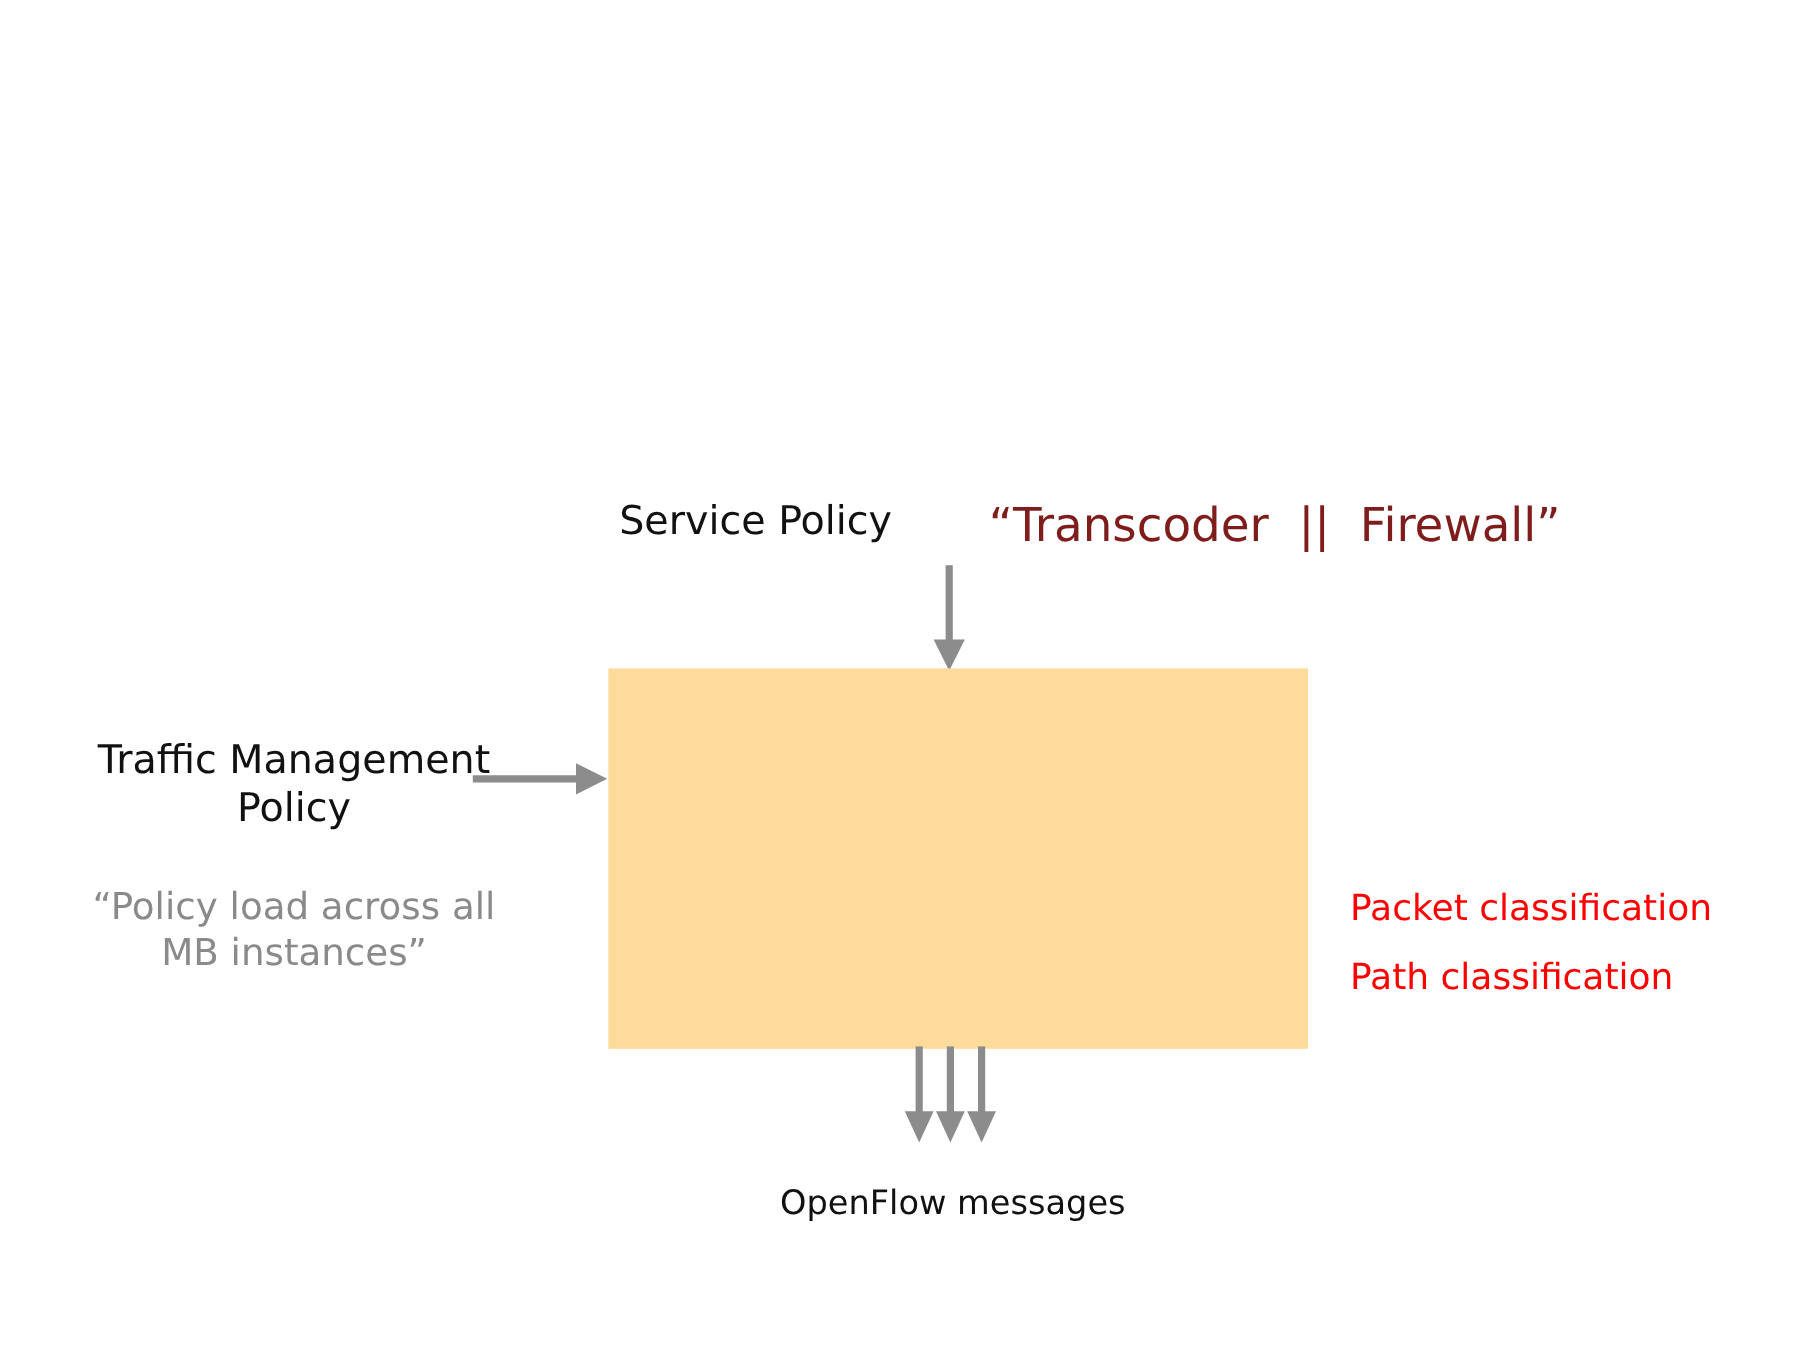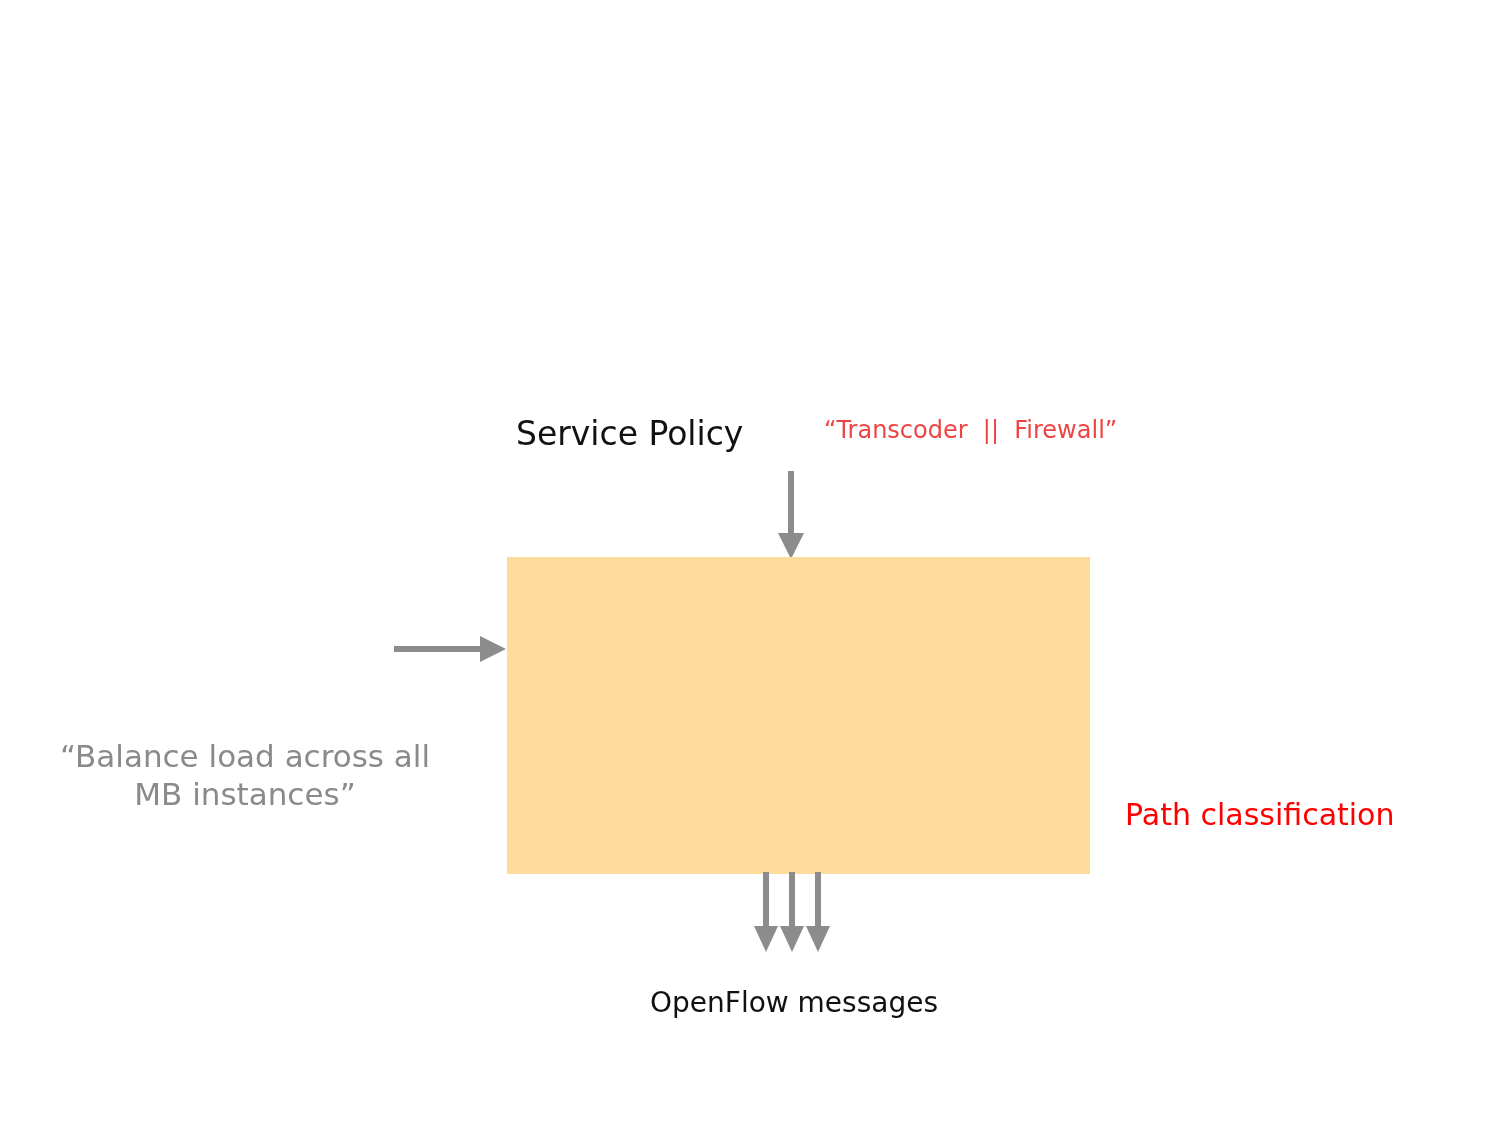"“Transcoder || Firewall”" #service-policy-example { color: #ef4444 -> #7f1d1d; font-size: 24px -> 39px }
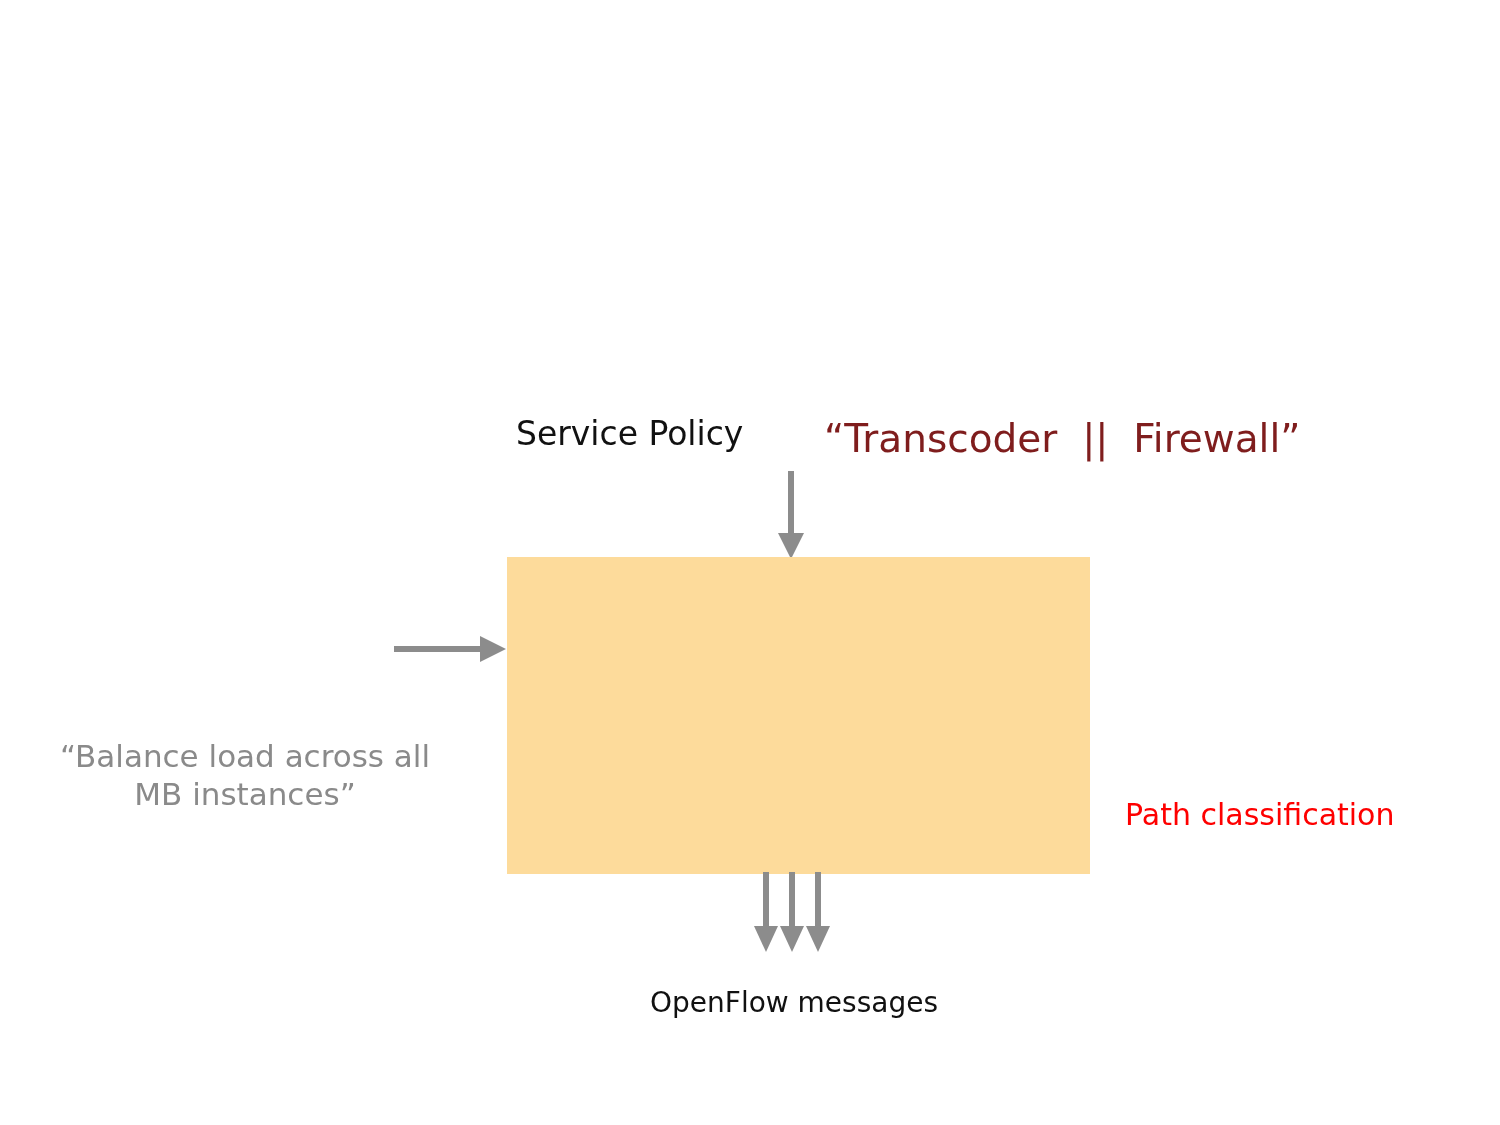"Traffic Management Policy" div.txt { html: none -> <div>Traffic Management Policy</div> }
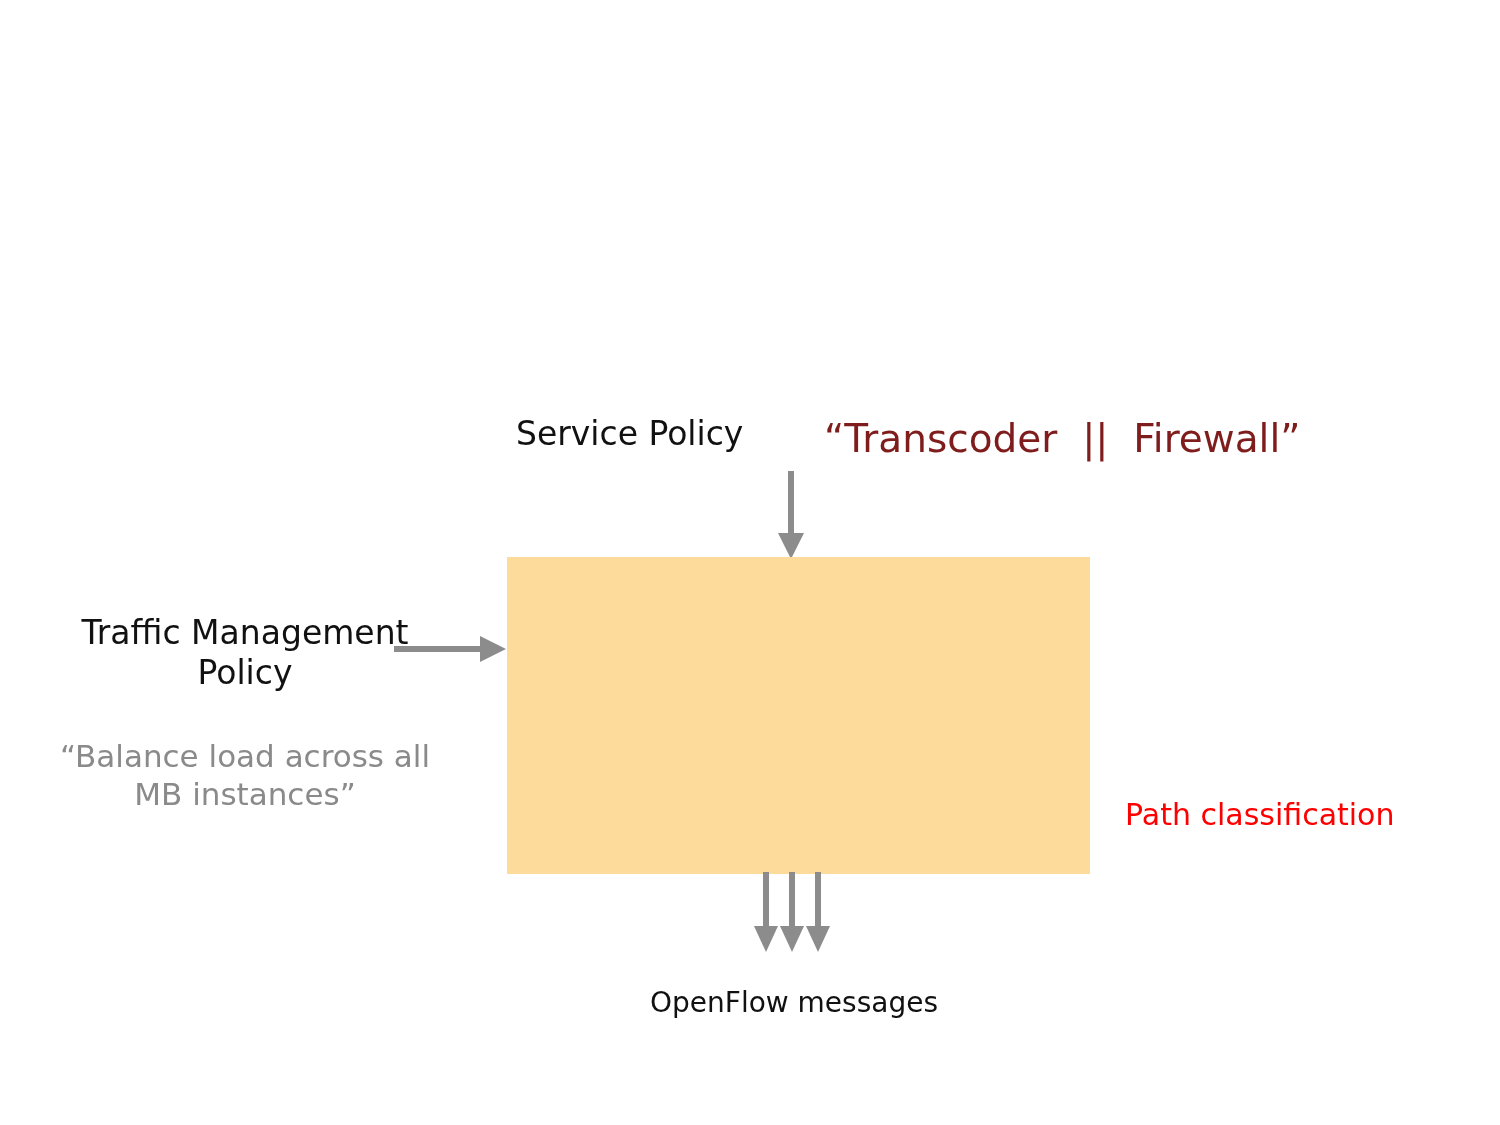"“Balance load across all MB" div.txt { text: Balance -> Policy }
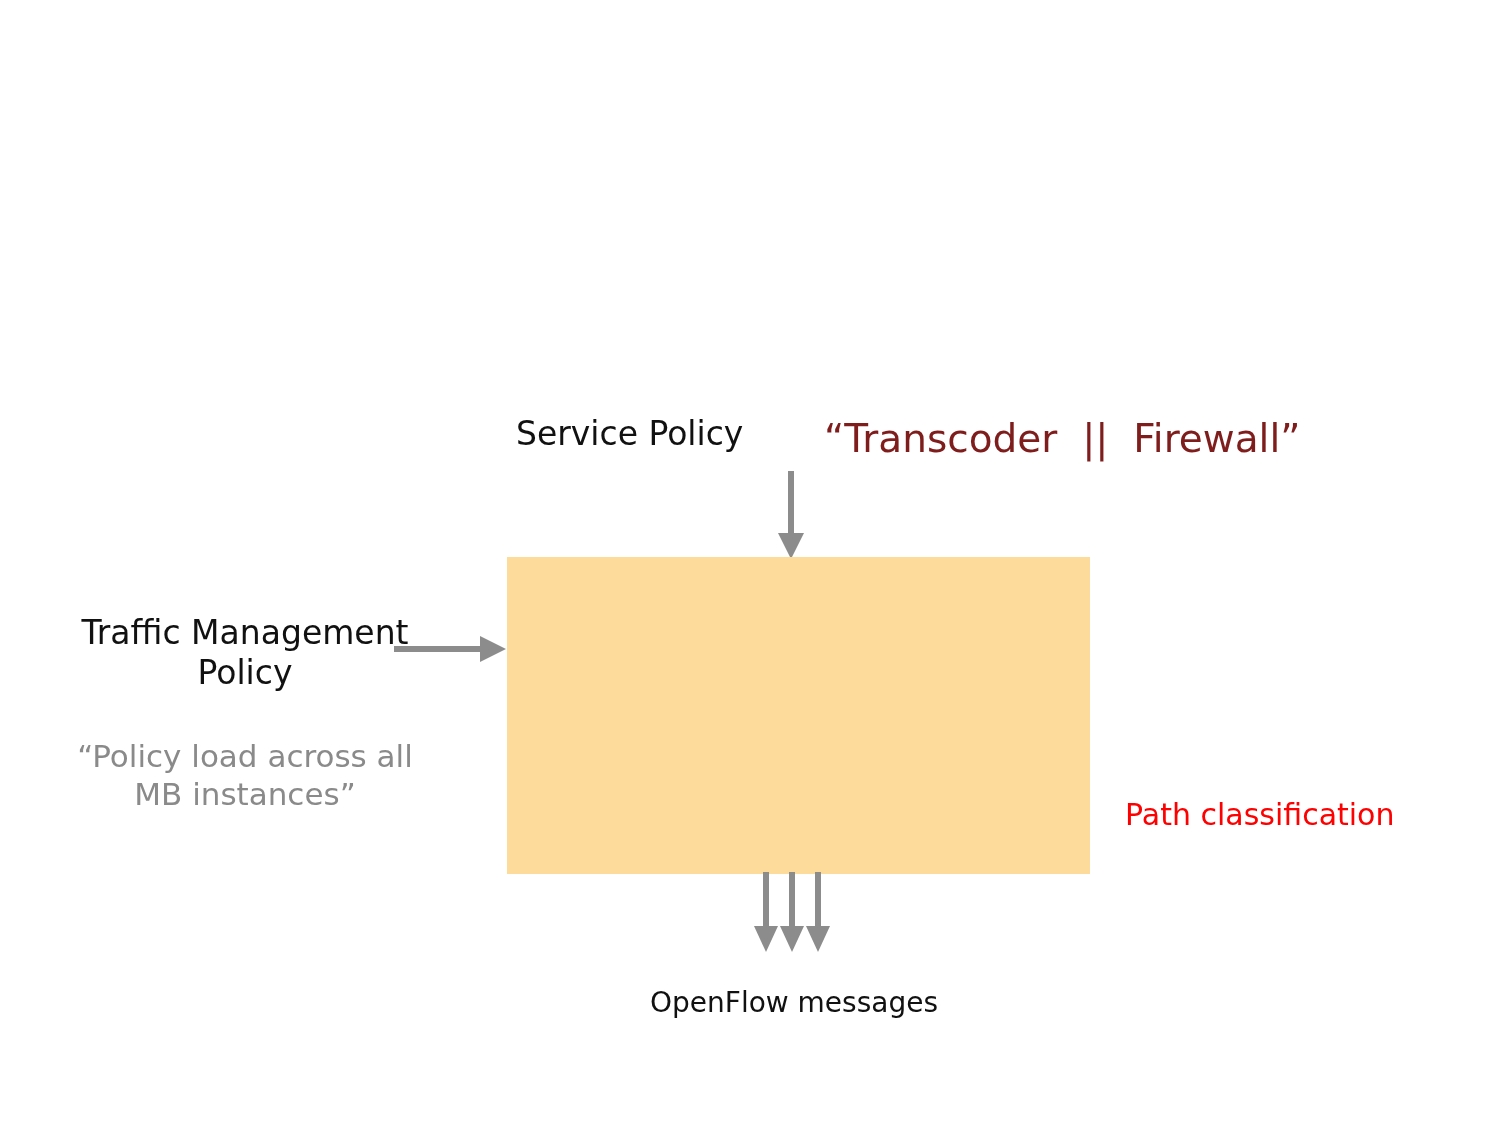"Packet classification" div.txt { html: none -> <div>Packet classification</div> }
